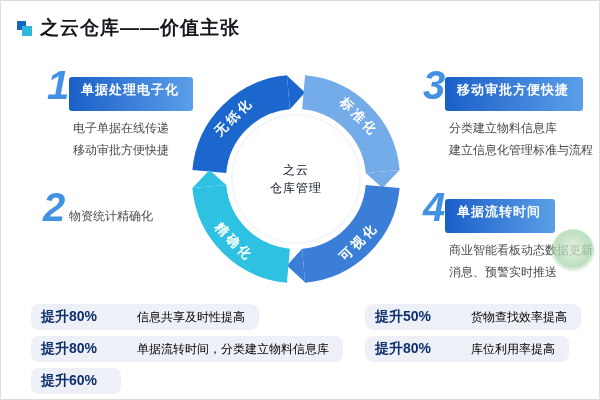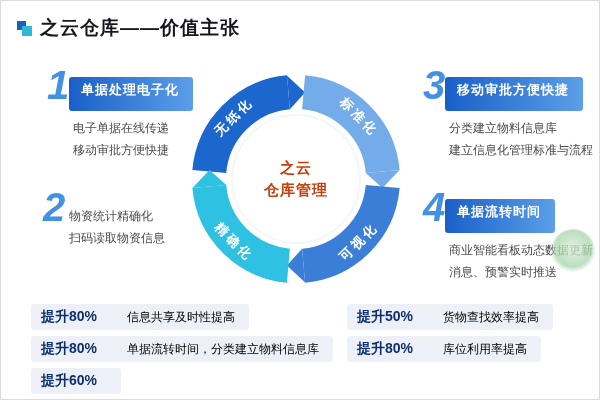"之云" .center-circle { color: #c2410c -> #0f172a; font-size: 15px -> 12px; font-weight: bold -> normal }
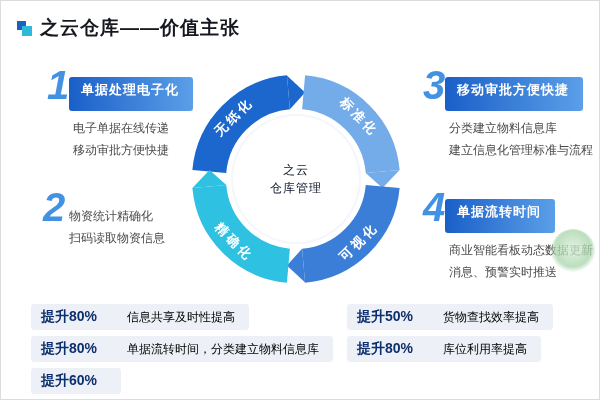"扫码读取物资信息" div { html: <div>扫码读取物资信息</div> -> none }
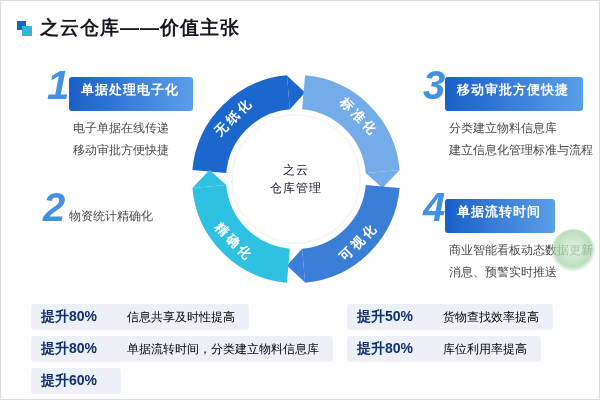"提升80%" .stat-row { border-radius: 3px -> 8px; gap: 20px -> 30px }
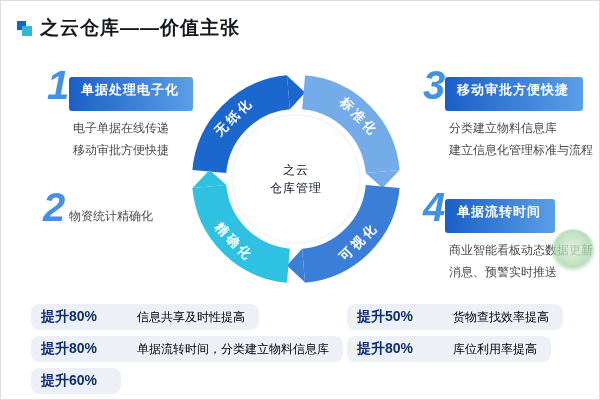"提升50%" .stats-right { left: 346px -> 364px }
